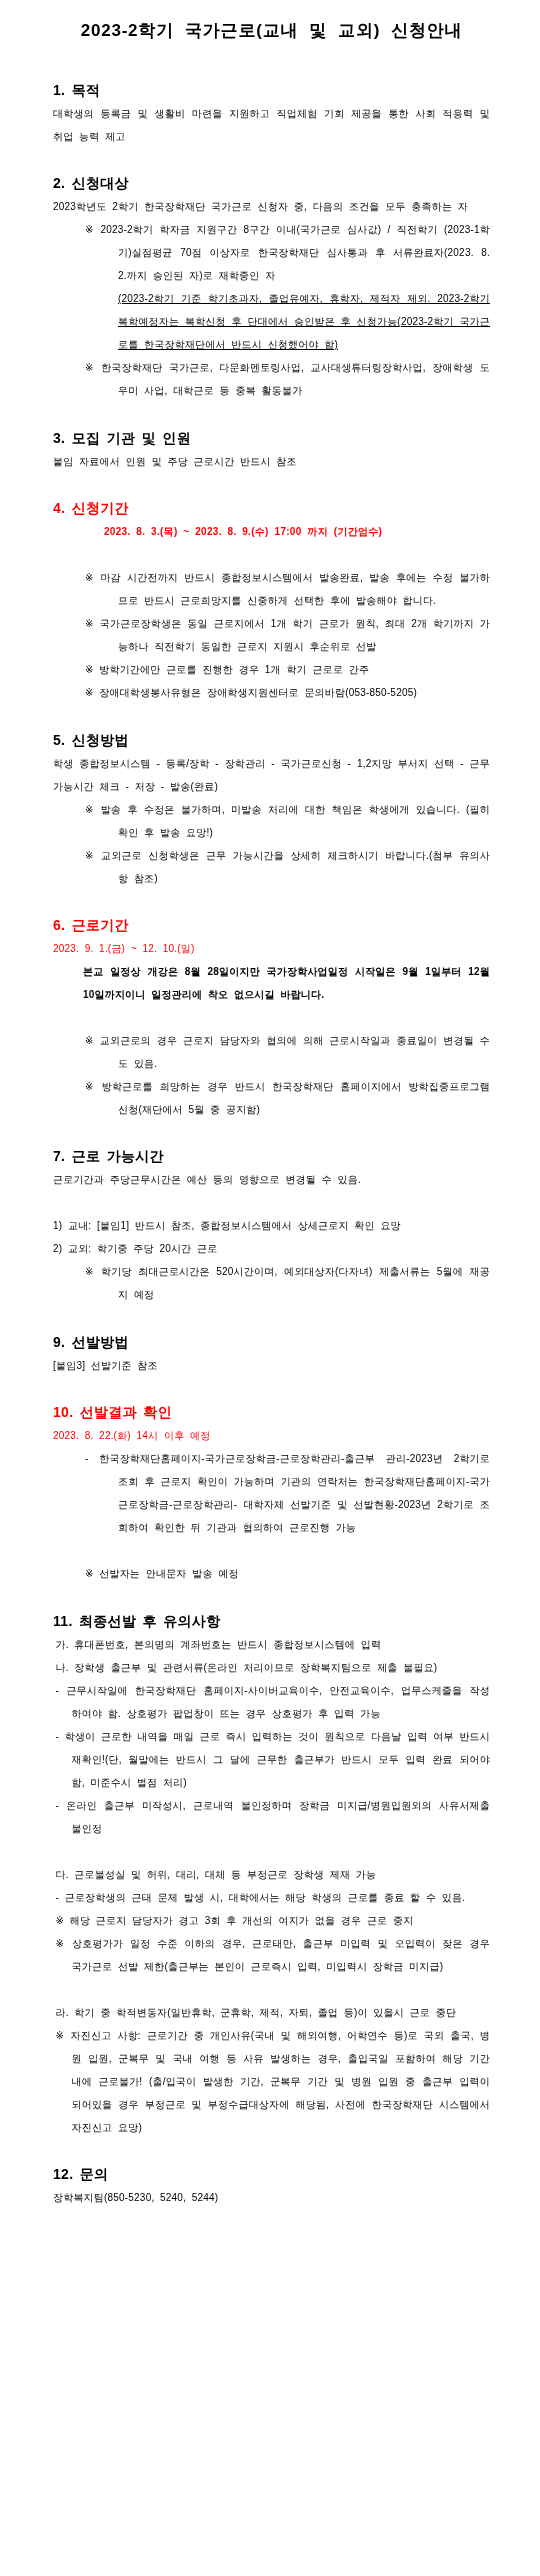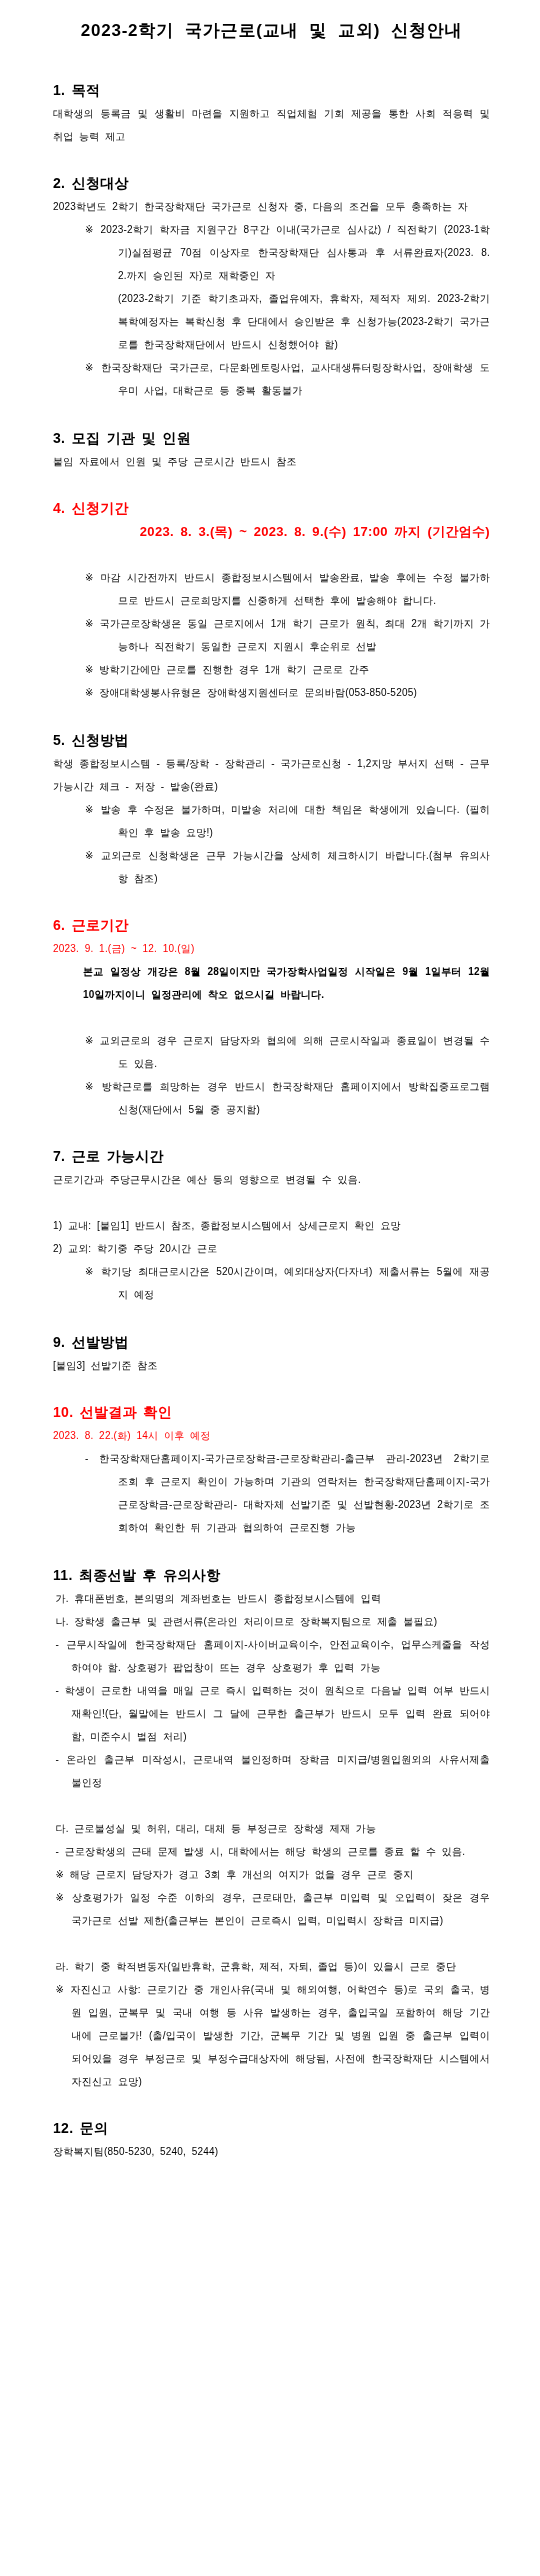"(2023-2학기 기준 학기초과자, 졸업유예자, 휴학자," .ind-sub { text-decoration: none -> underline }
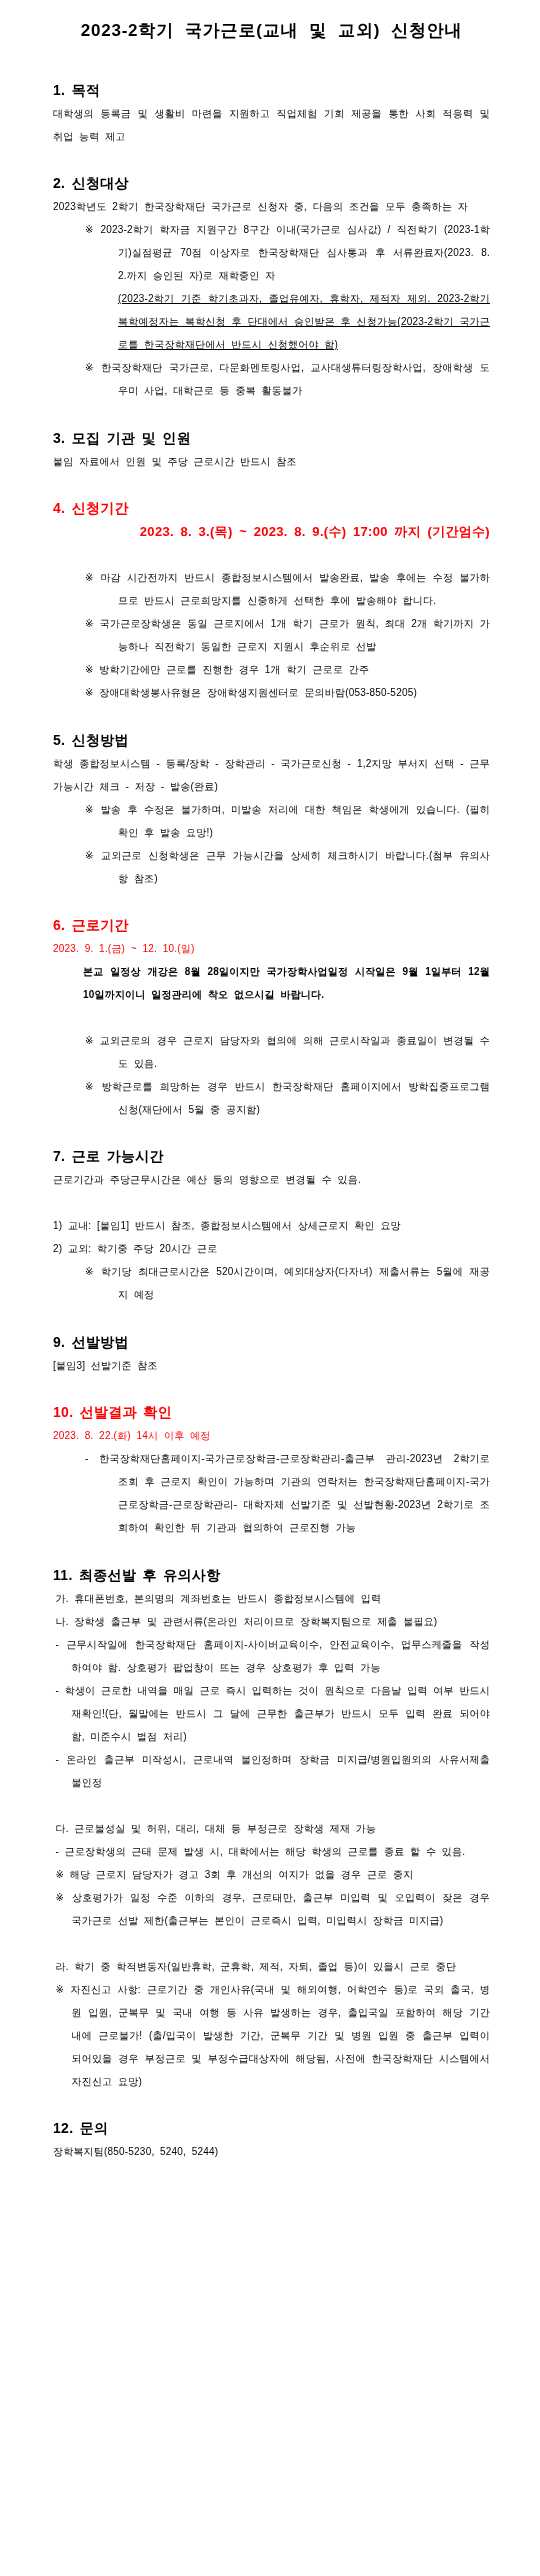"2023. 8. 3.(목) ~ 2023." .v-deadline { font-size: 13px -> 10px; text-align: right -> left }
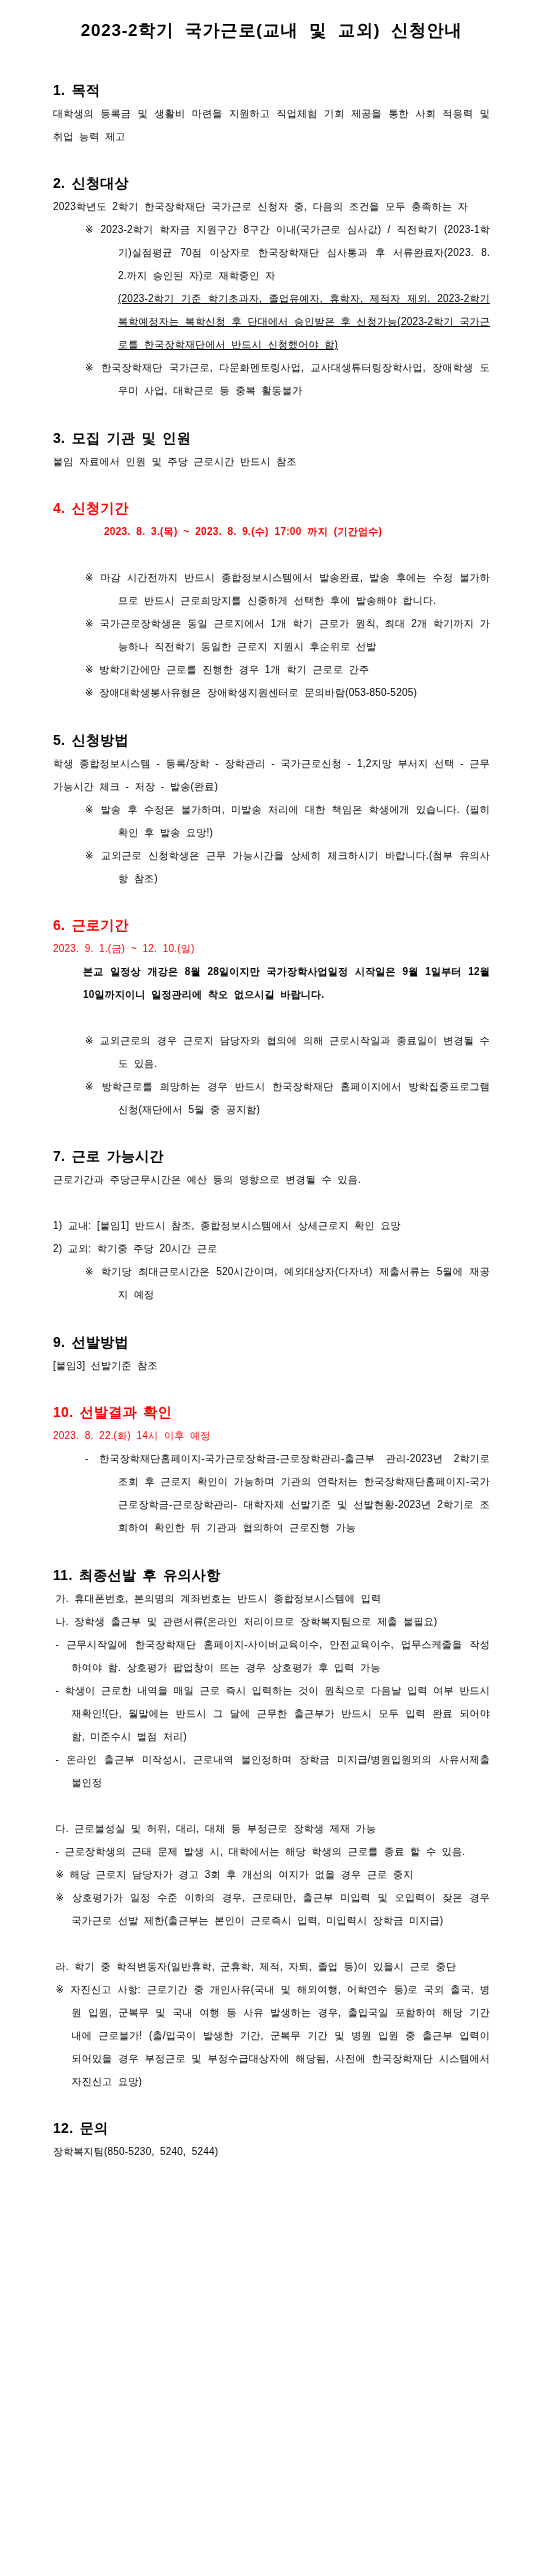"※ 선발자는 안내문자 발송 예정" p.line { html: none -> <p>※ 선발자는 안내문자 발송 예정</p> }
